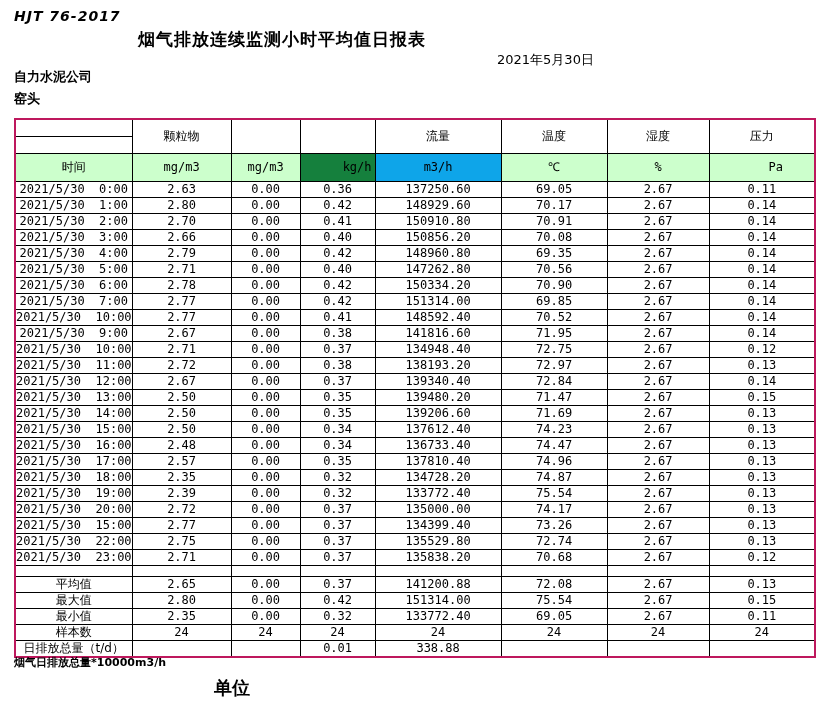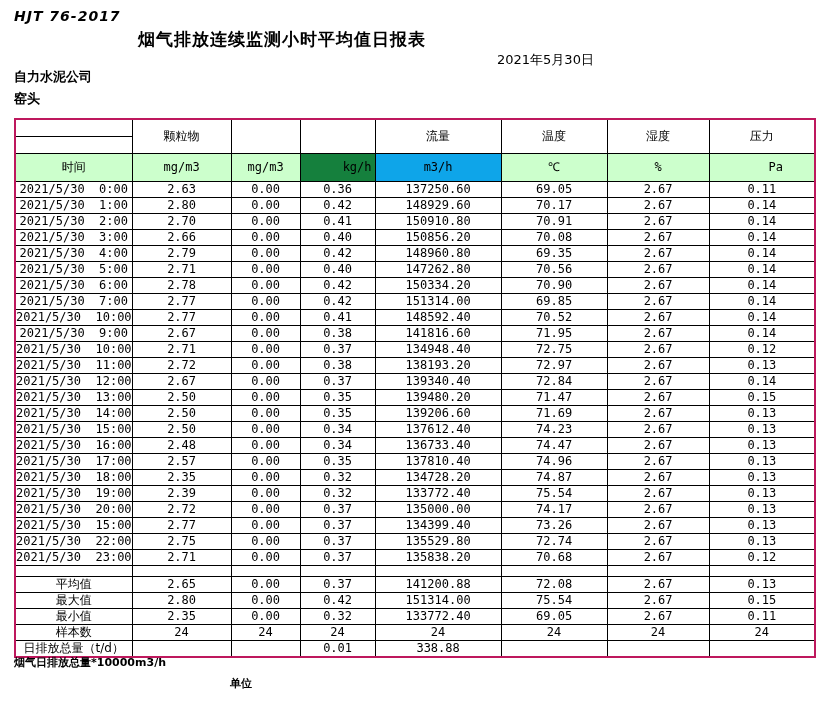"单位" .footer-unit { font-size: 11px -> 18px; left: 230px -> 214px }
